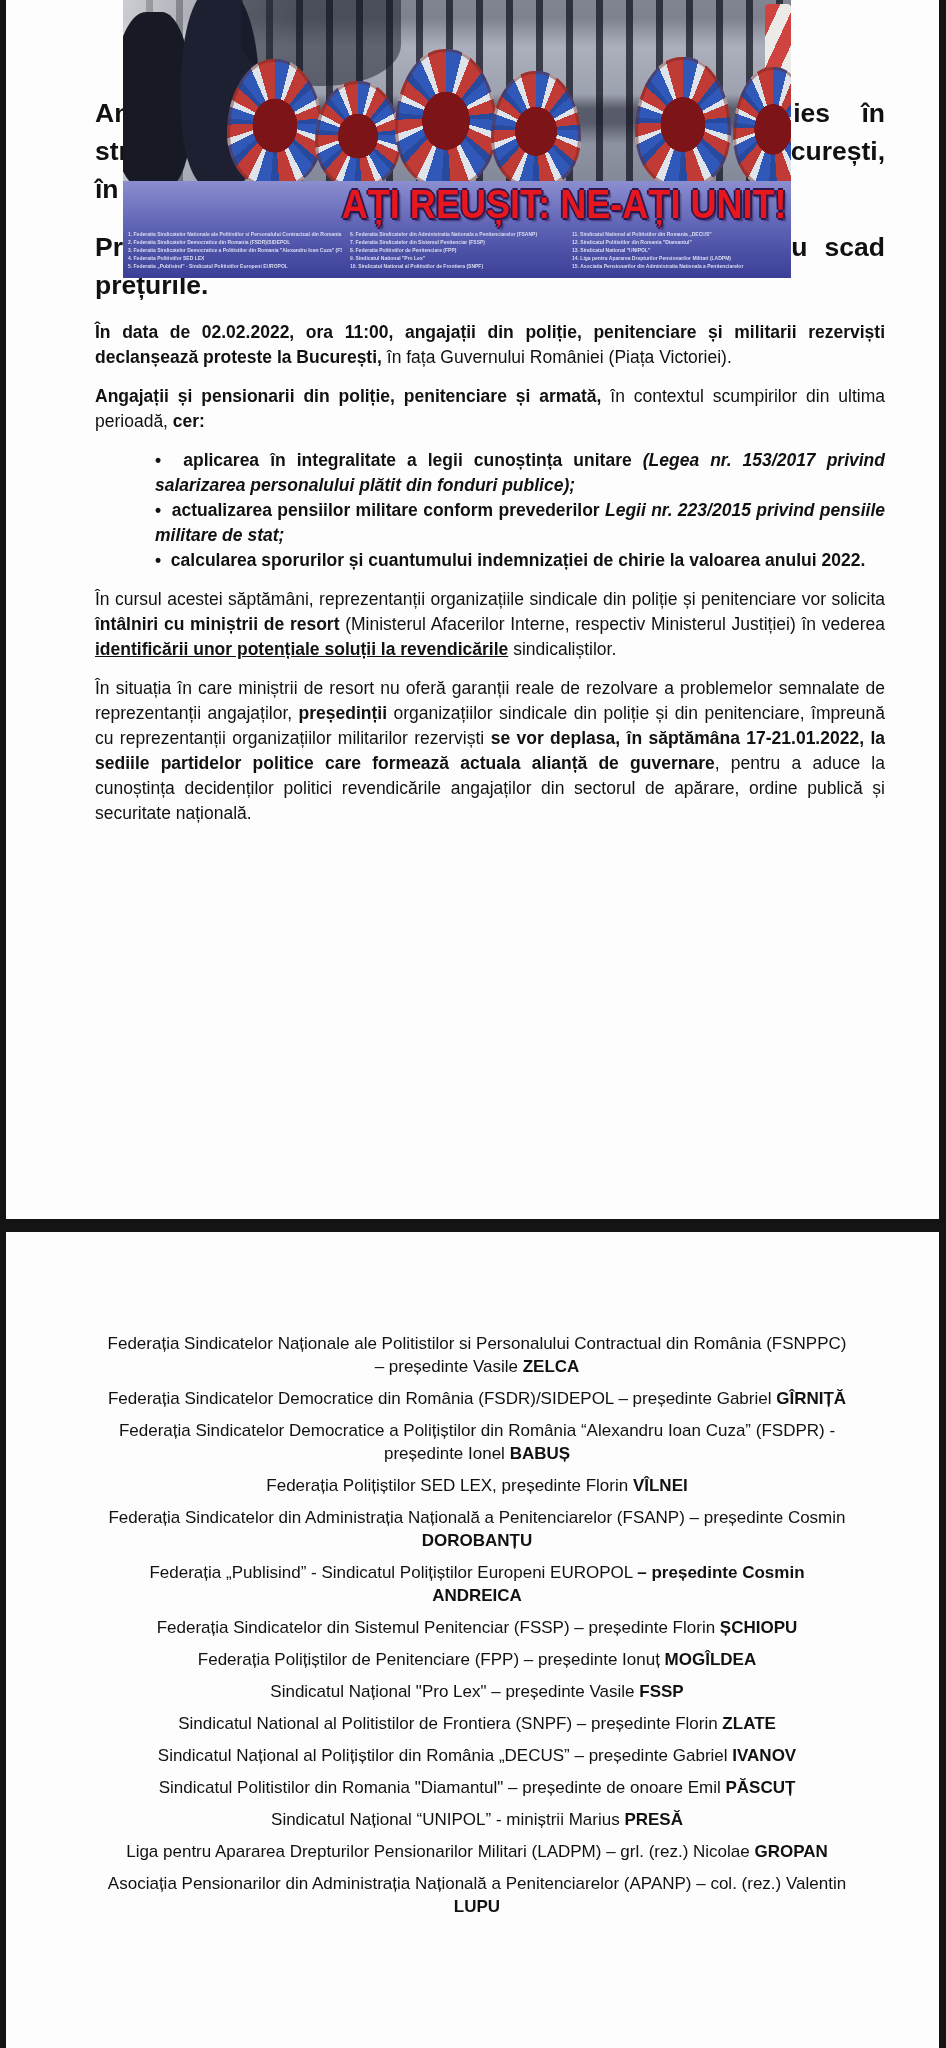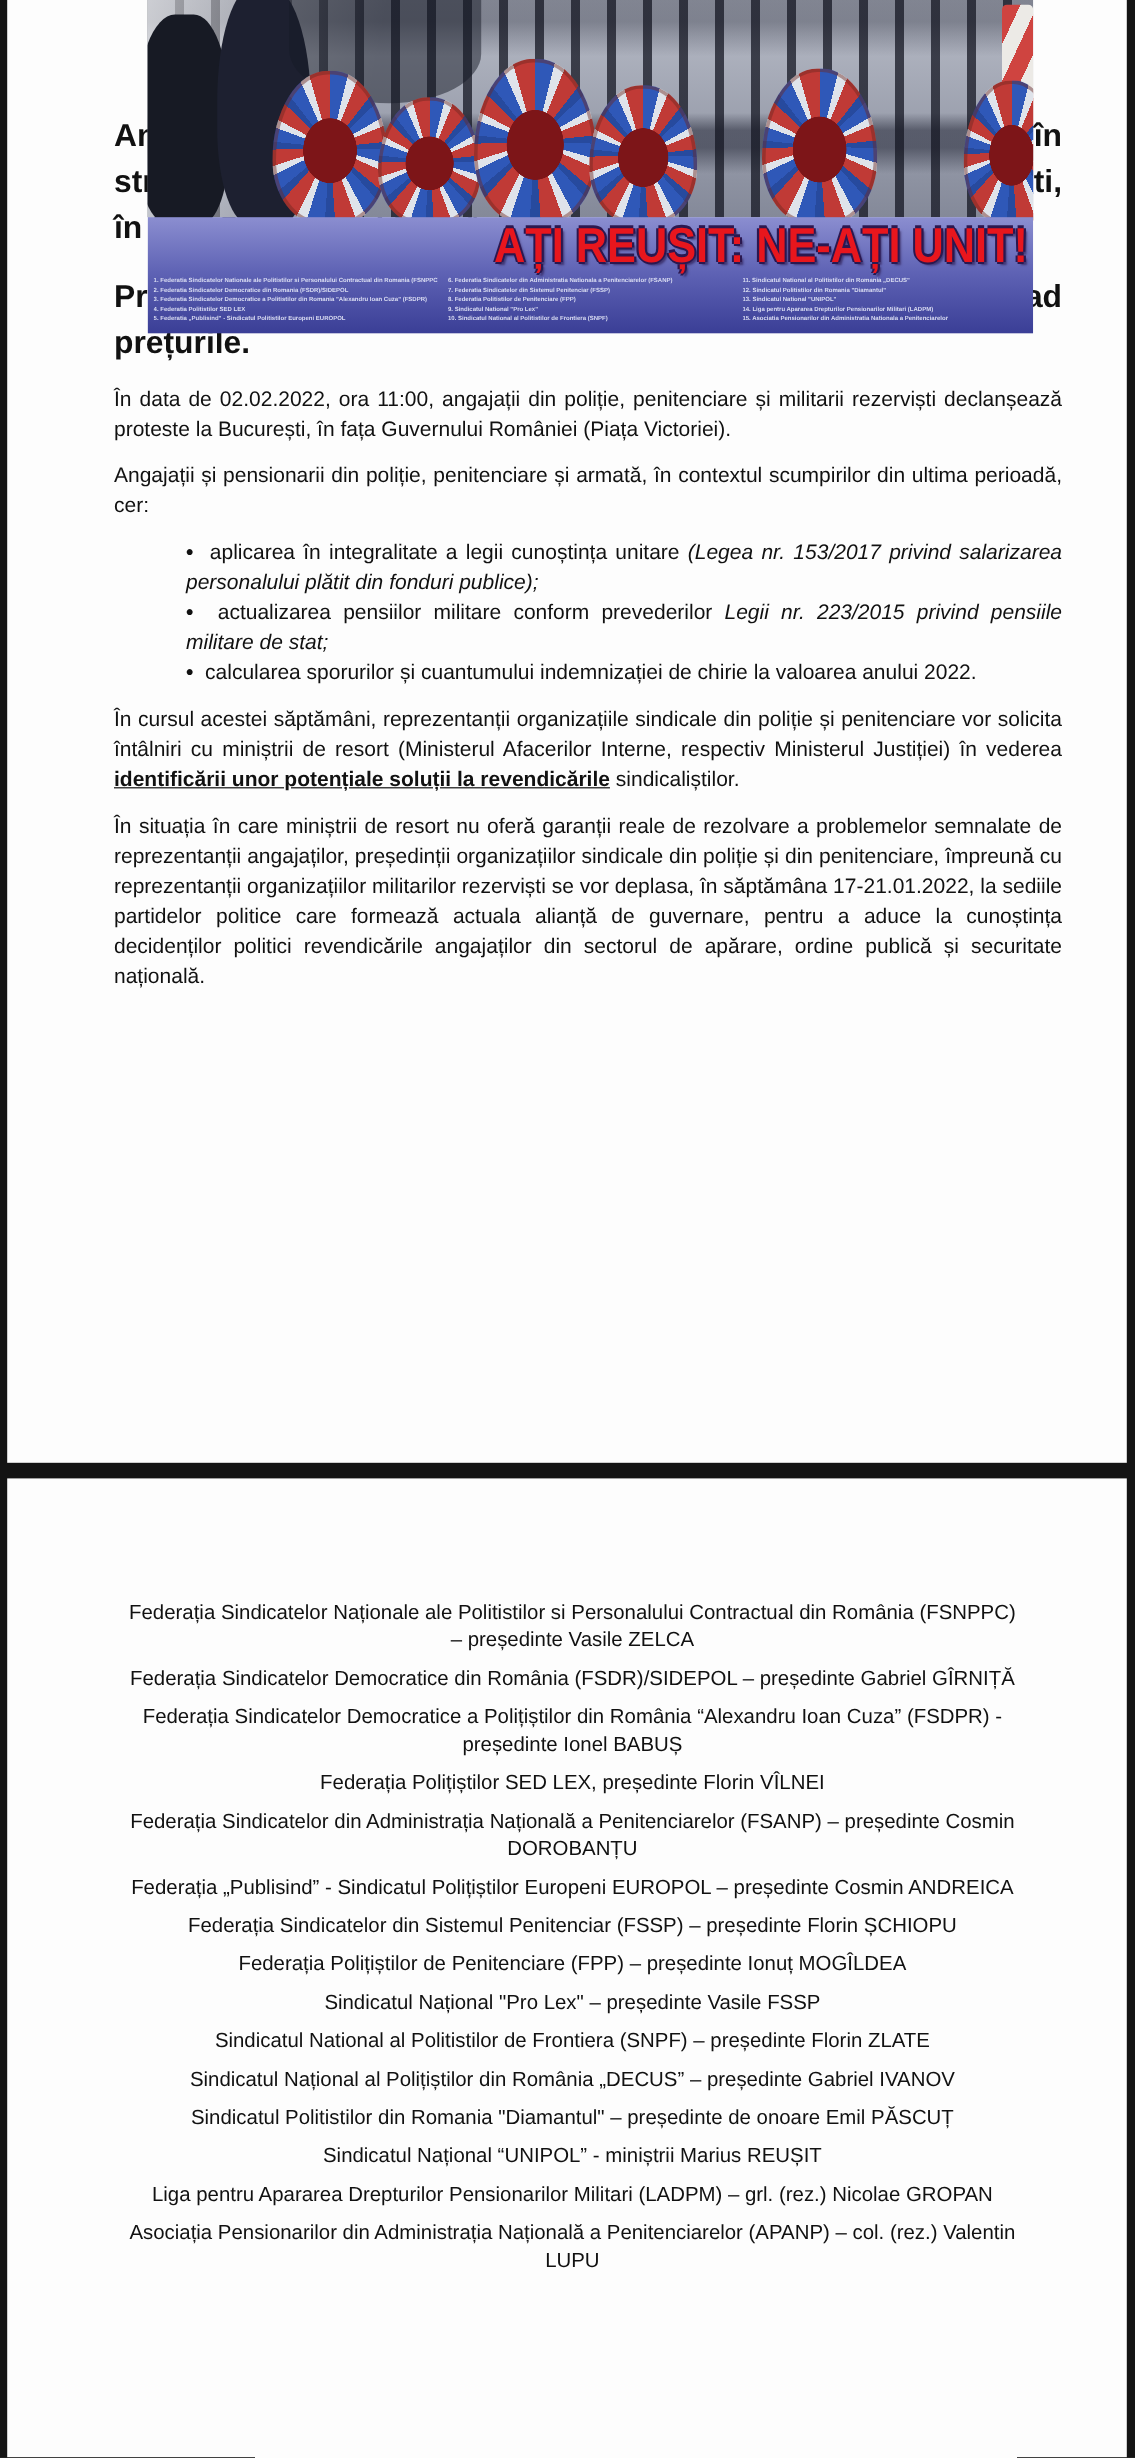"AȚI REUȘIT: NE-AȚI UNIT!" .photo { width: 738px -> 668px }
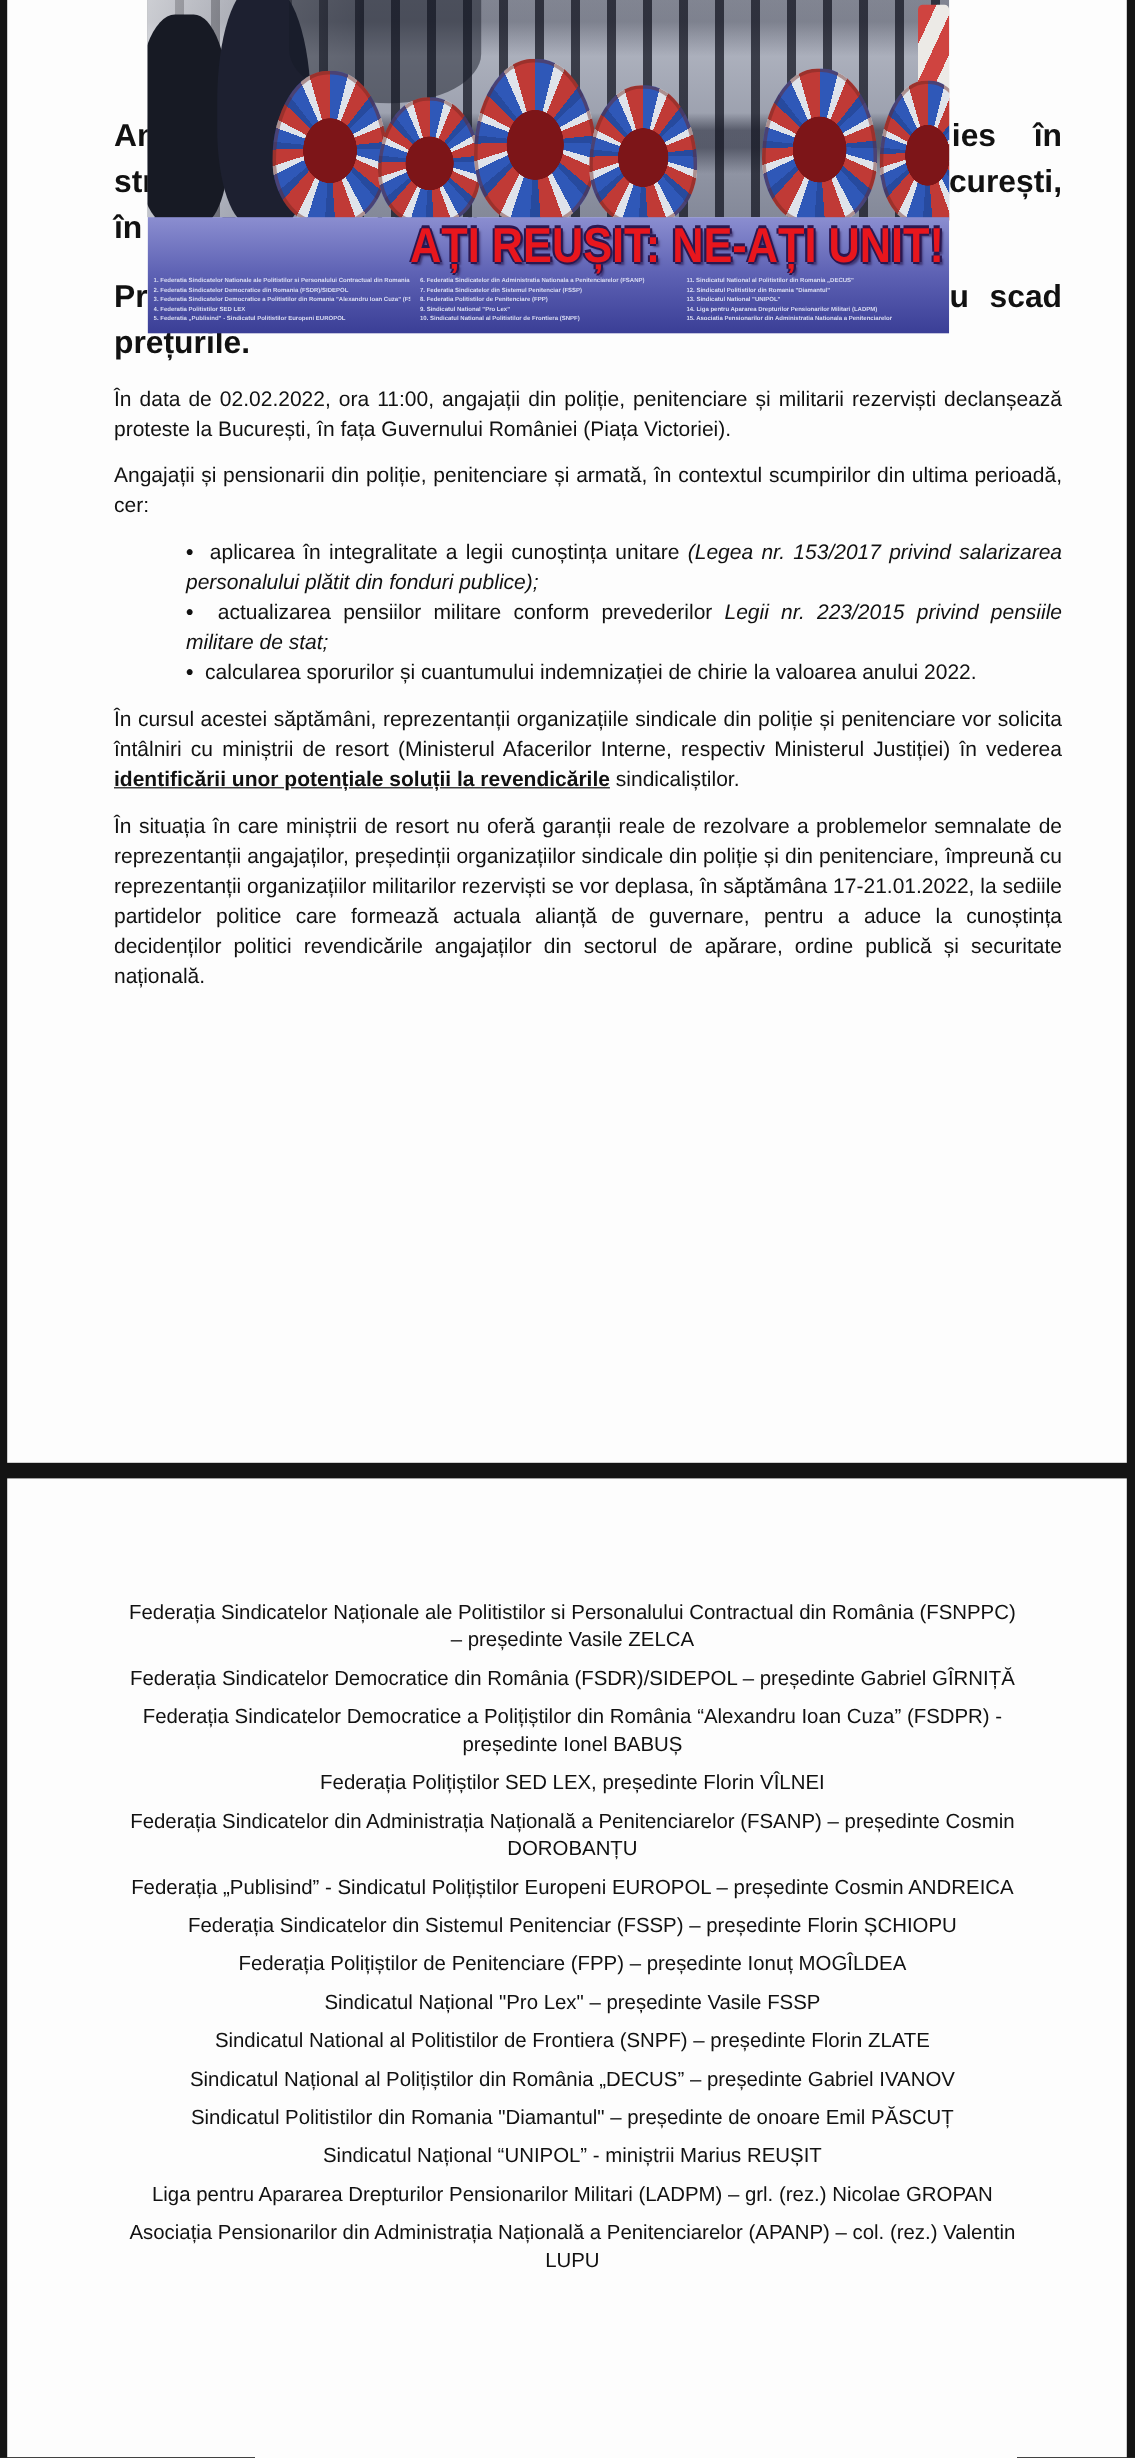"În data de 02.02.2022, ora" .b { font-weight: normal -> bold }
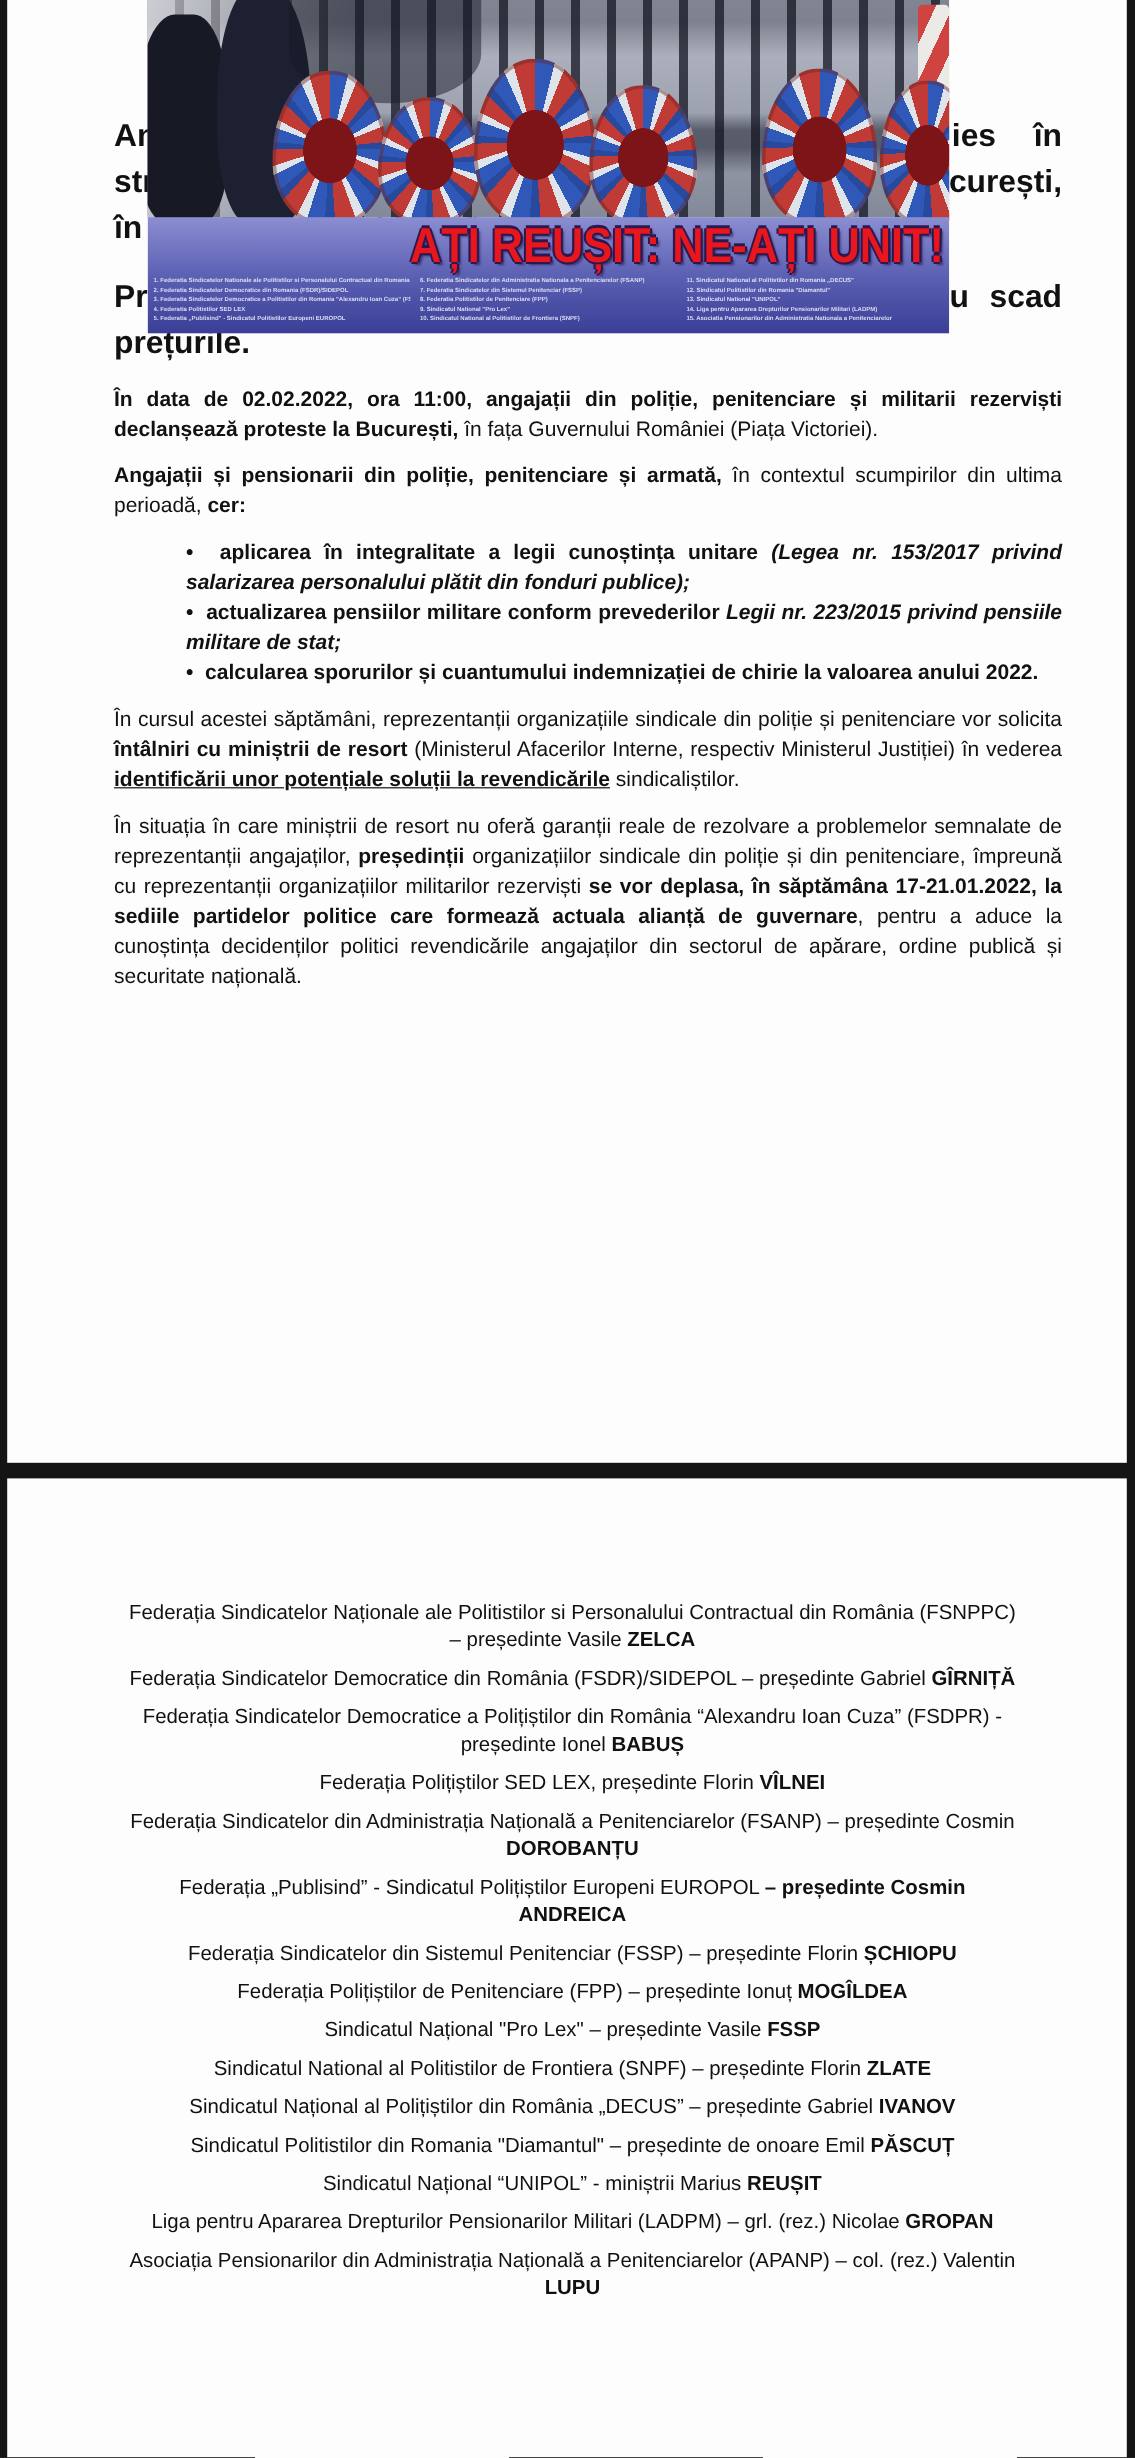"REUȘIT" span.b { text: REUȘIT -> PRESĂ }
